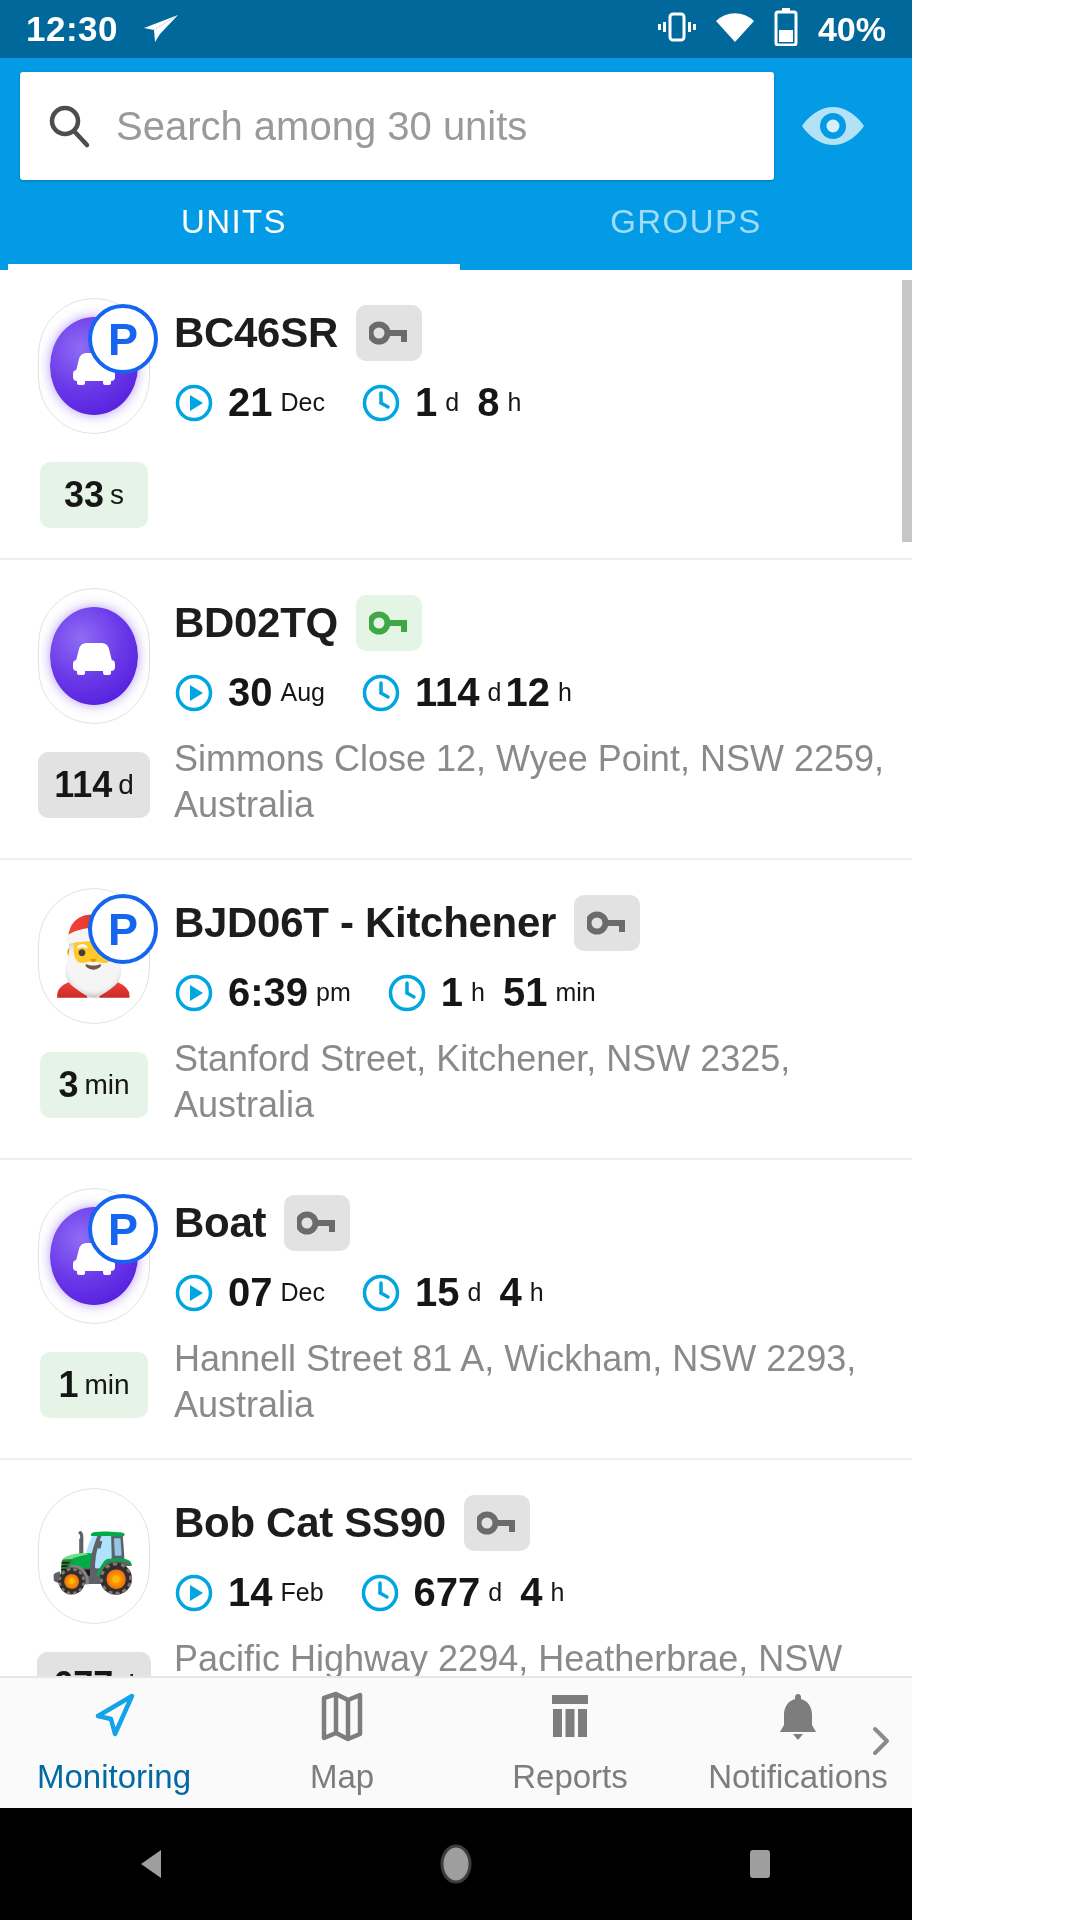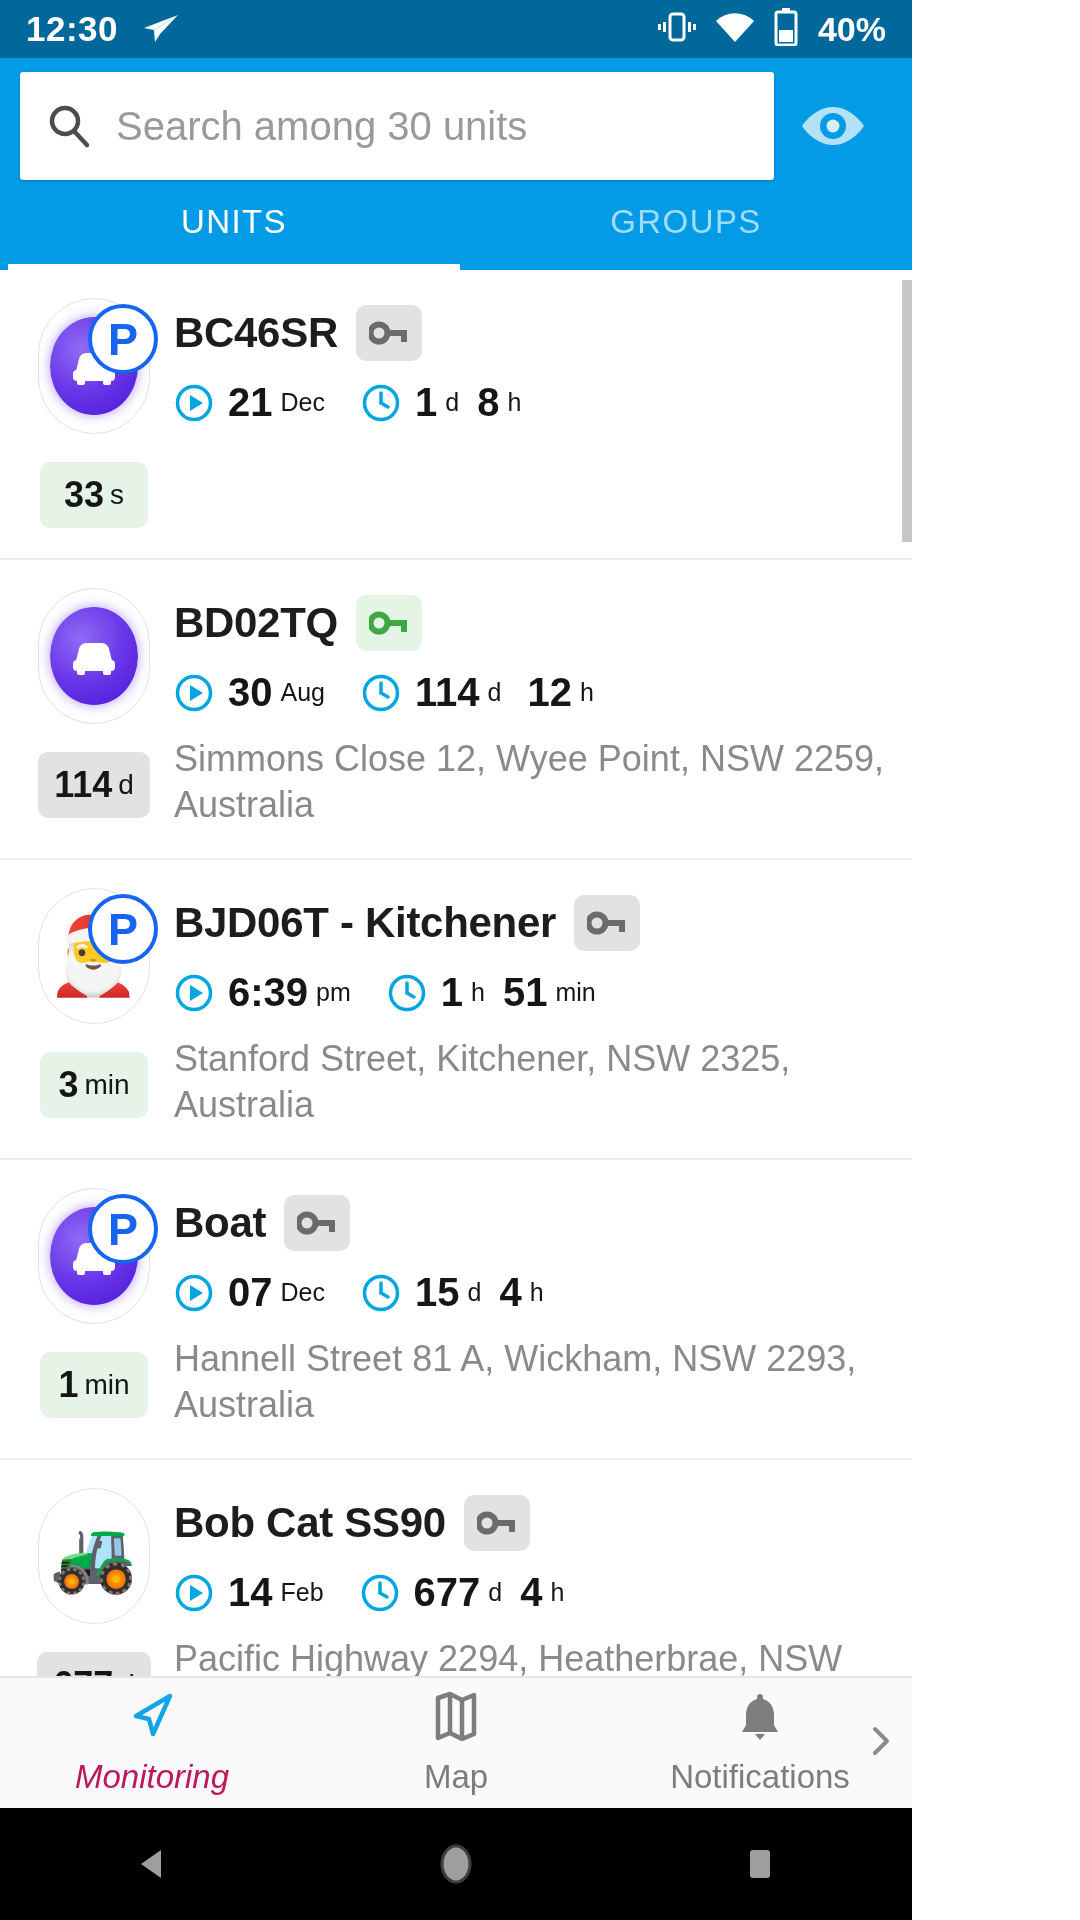"12" span.meta-val { margin-left: 26px -> 4px }
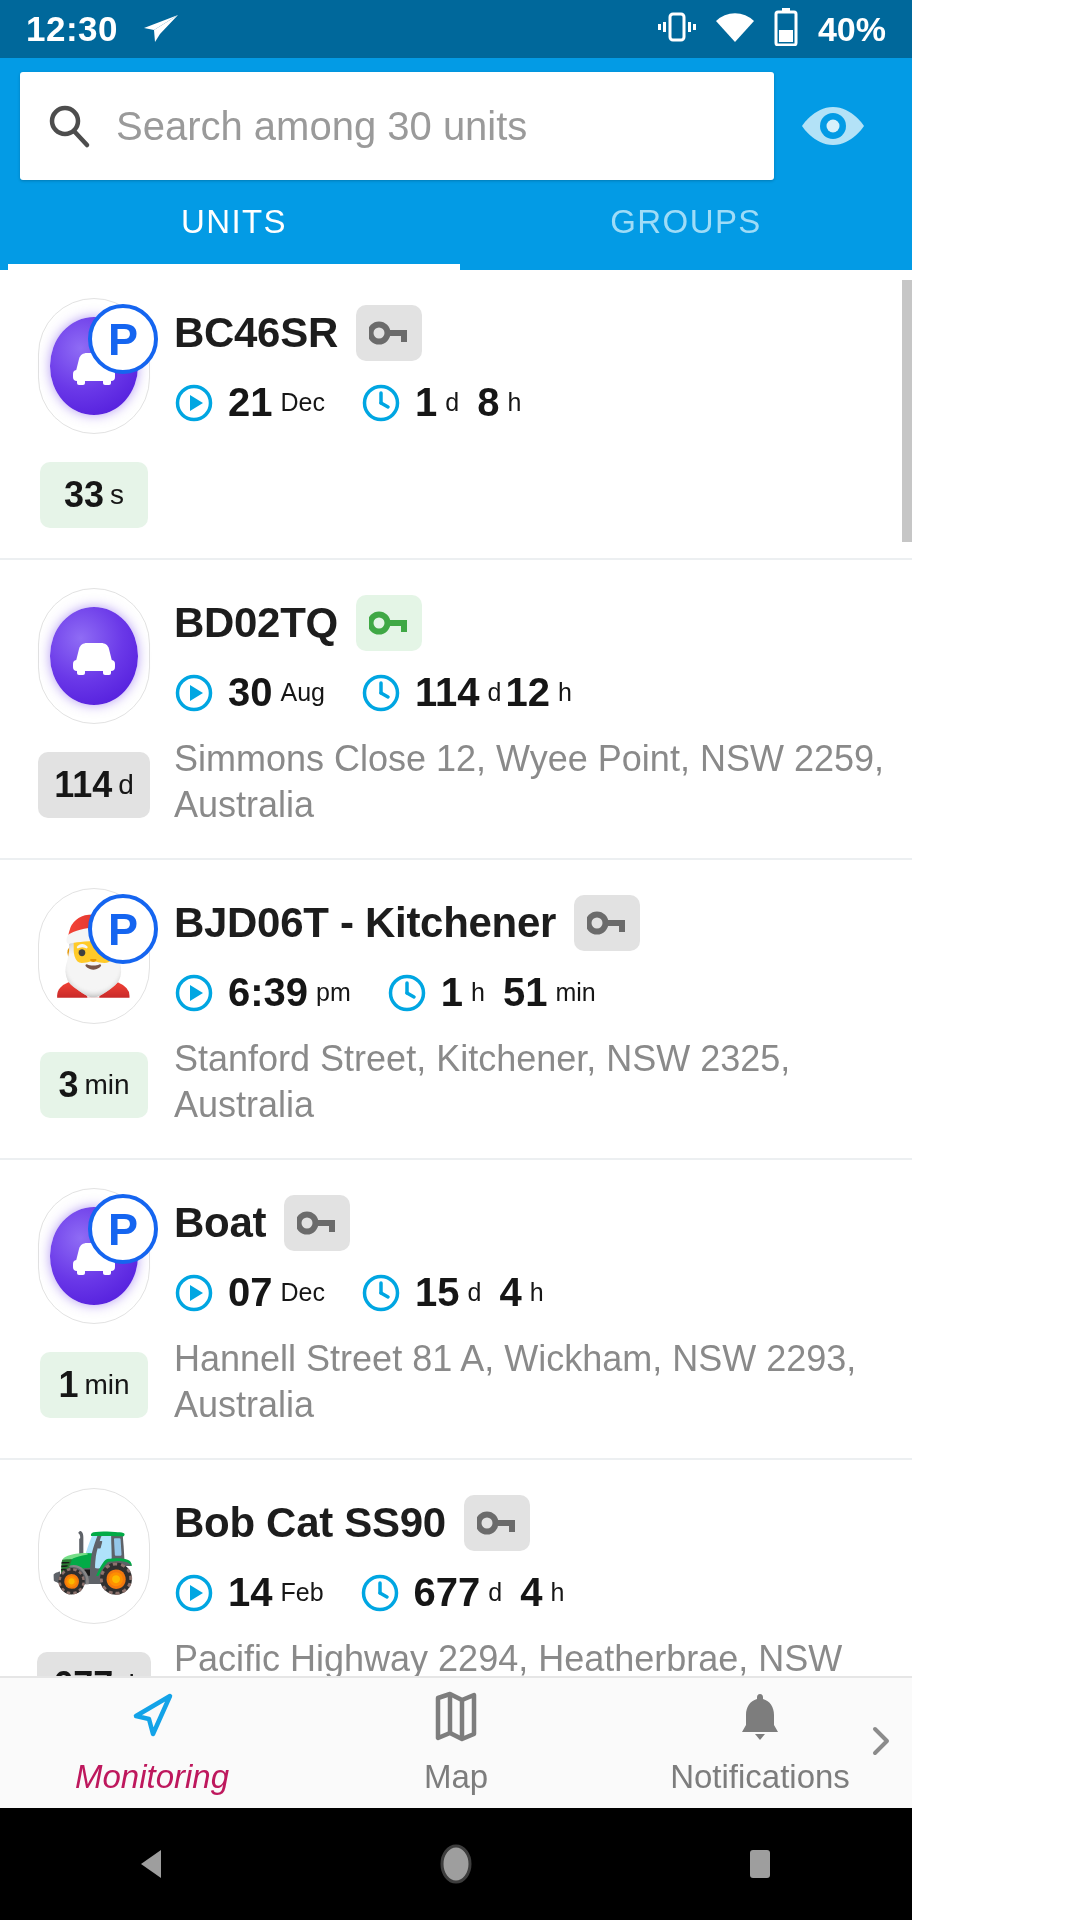"Monitoring" .navitem.active .navlabel { color: #be185d -> #0369a1; font-style: italic -> none }
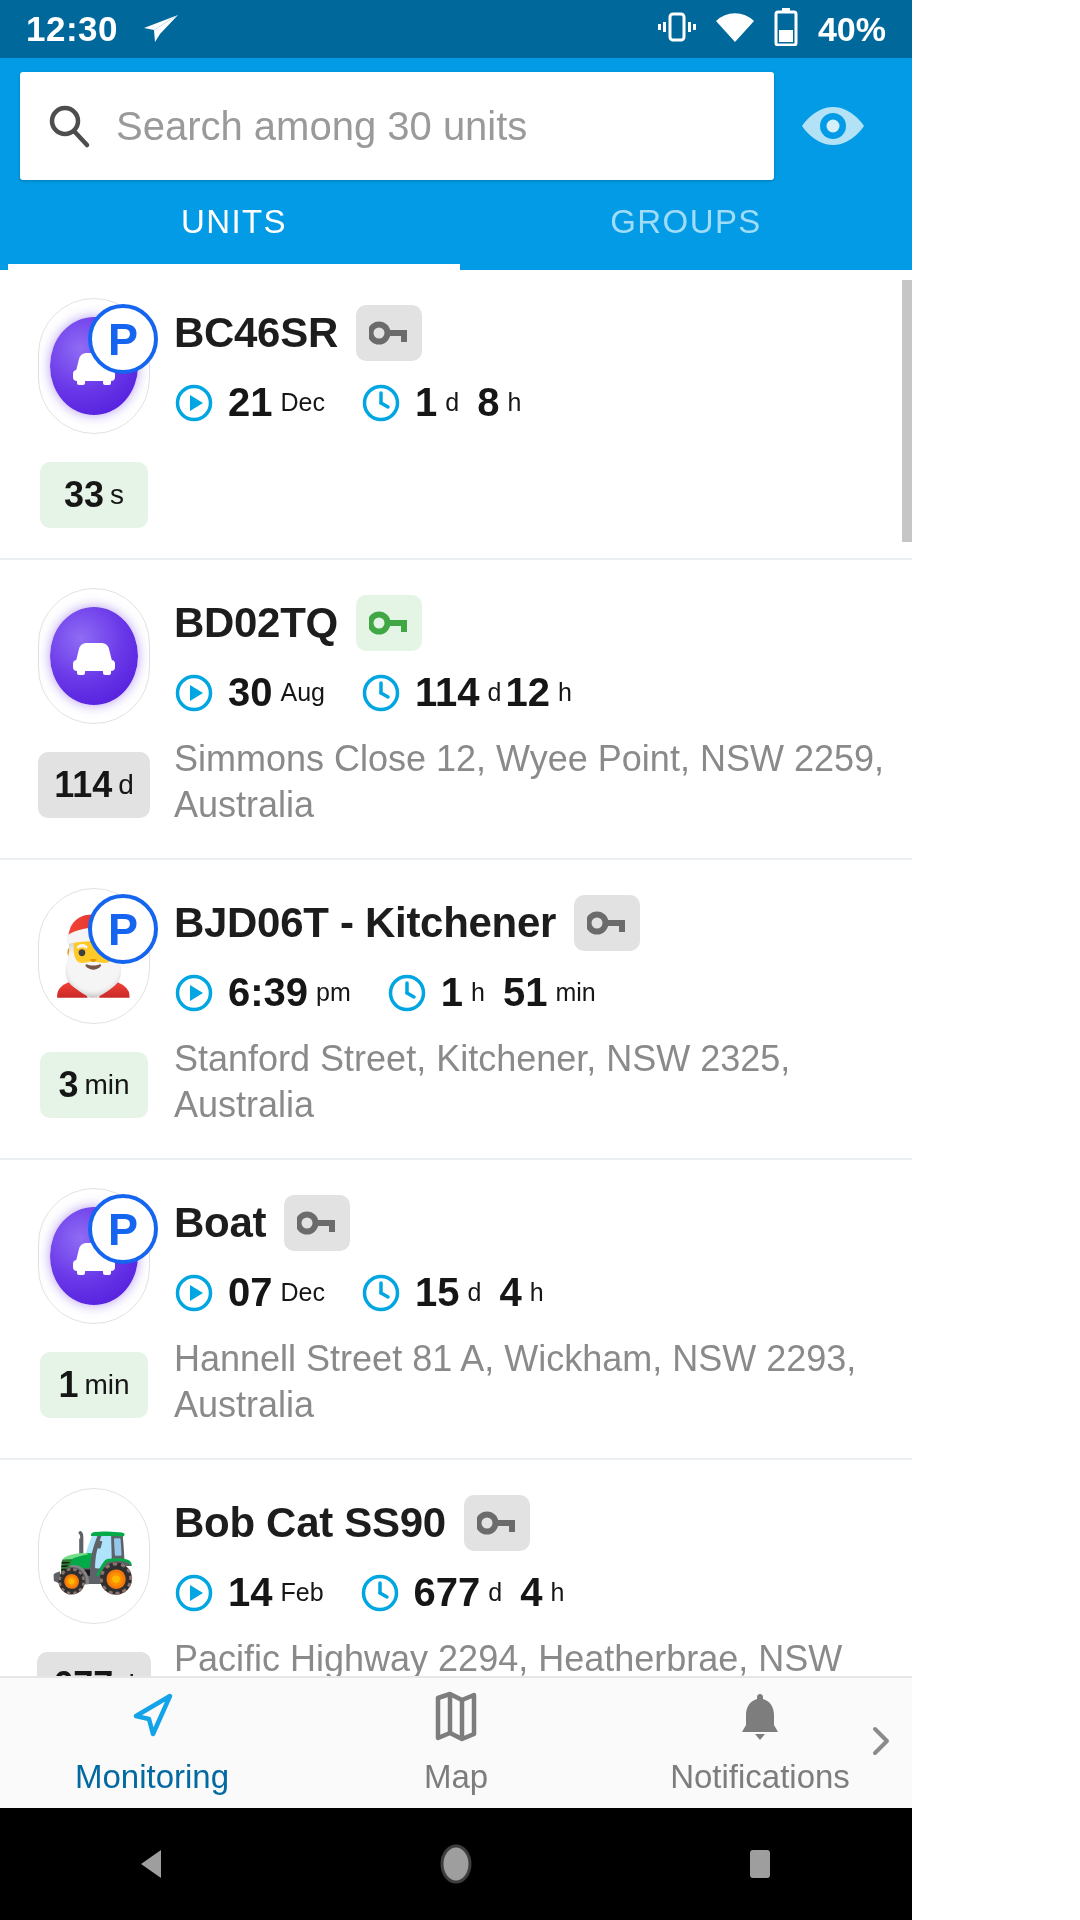"Reports" div.navitem { html: none -> <div> <span> <svg> <rect></rect> <rect></rect> <rect></rect> <rect></rect> </svg> </span> <span>Reports</span> </div> }
